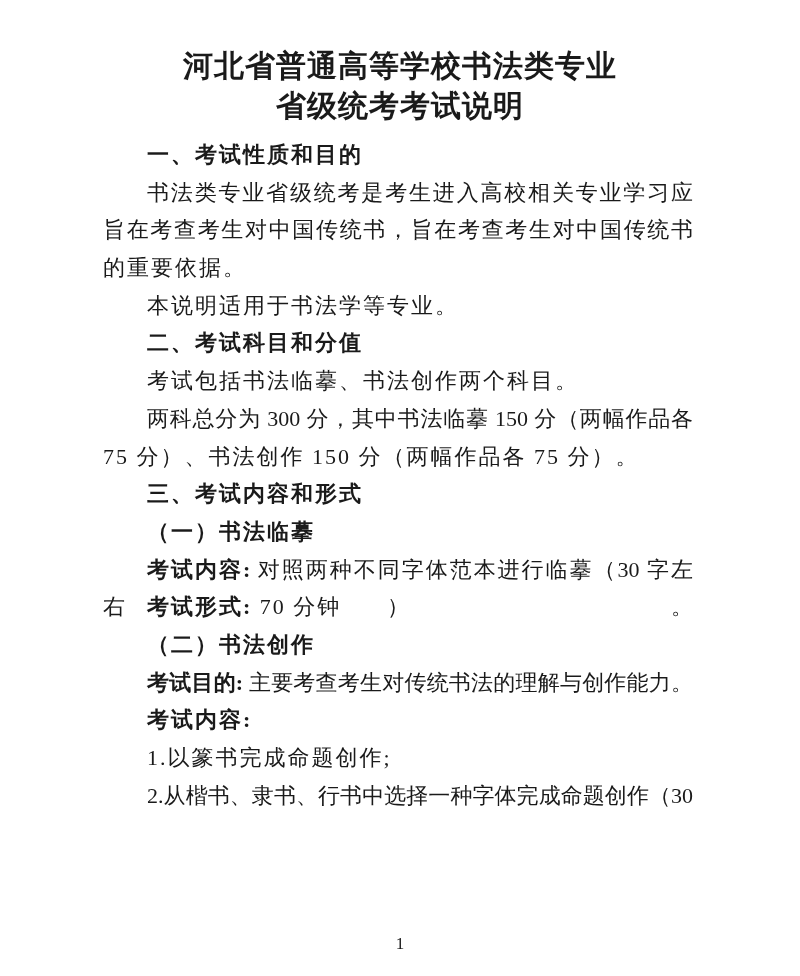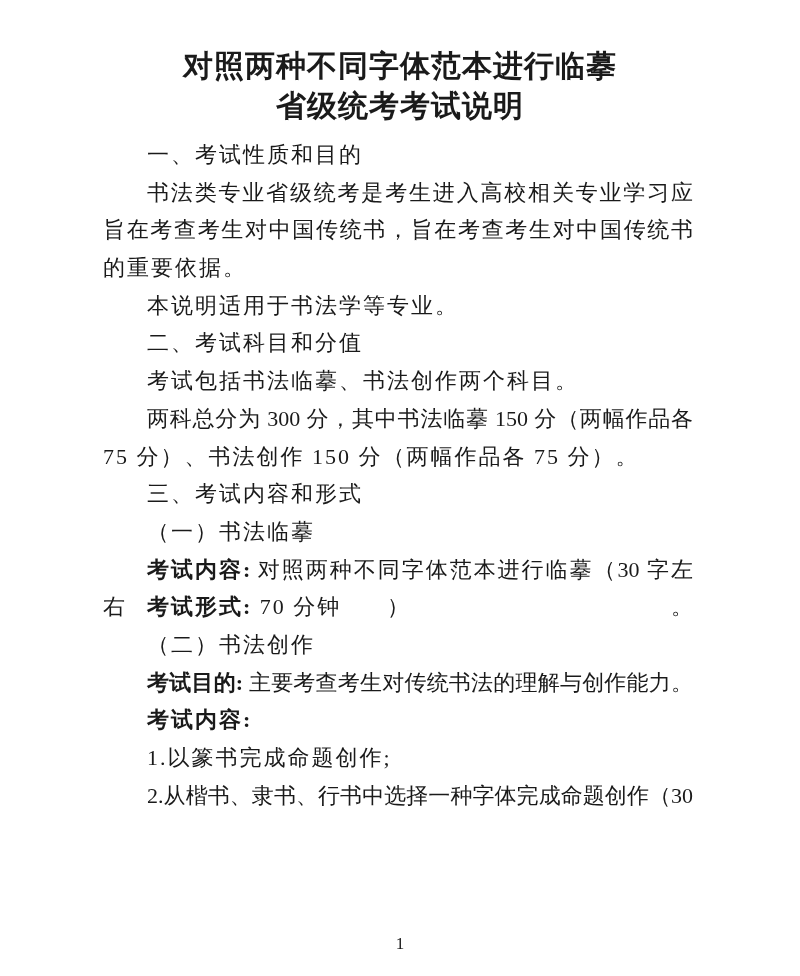"对照两种不同字体范本进行临摹" div { text: 对照两种不同字体范本进行临摹 -> 河北省普通高等学校书法类专业 }
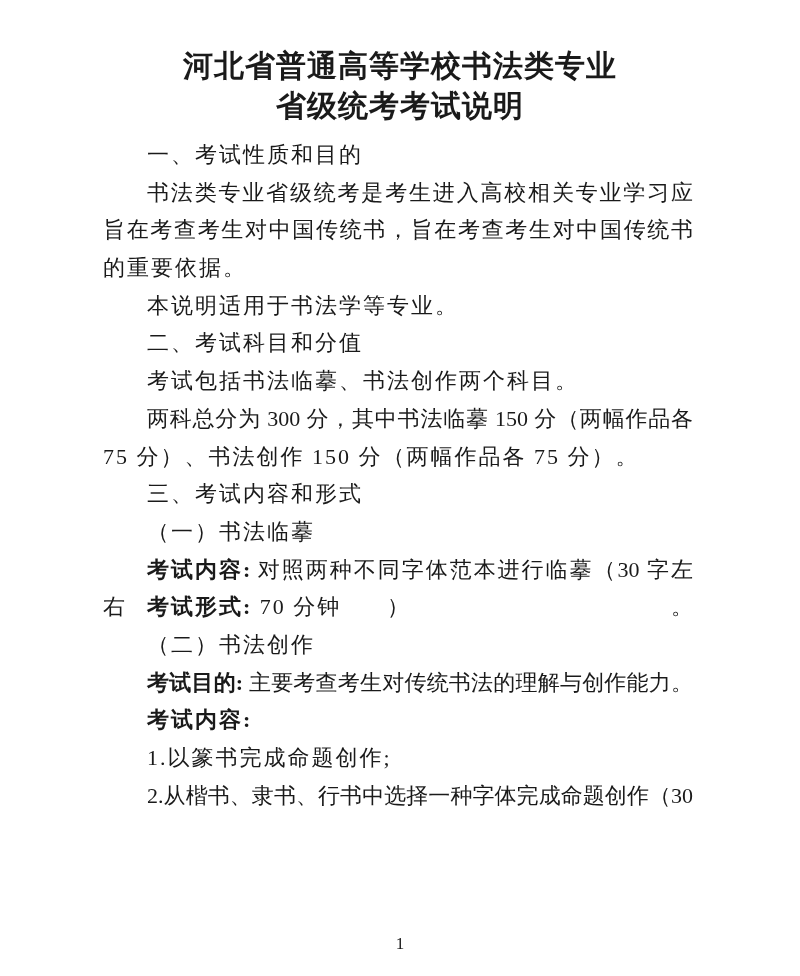"一、考试性质和目的" .line.bold { font-weight: normal -> bold }
